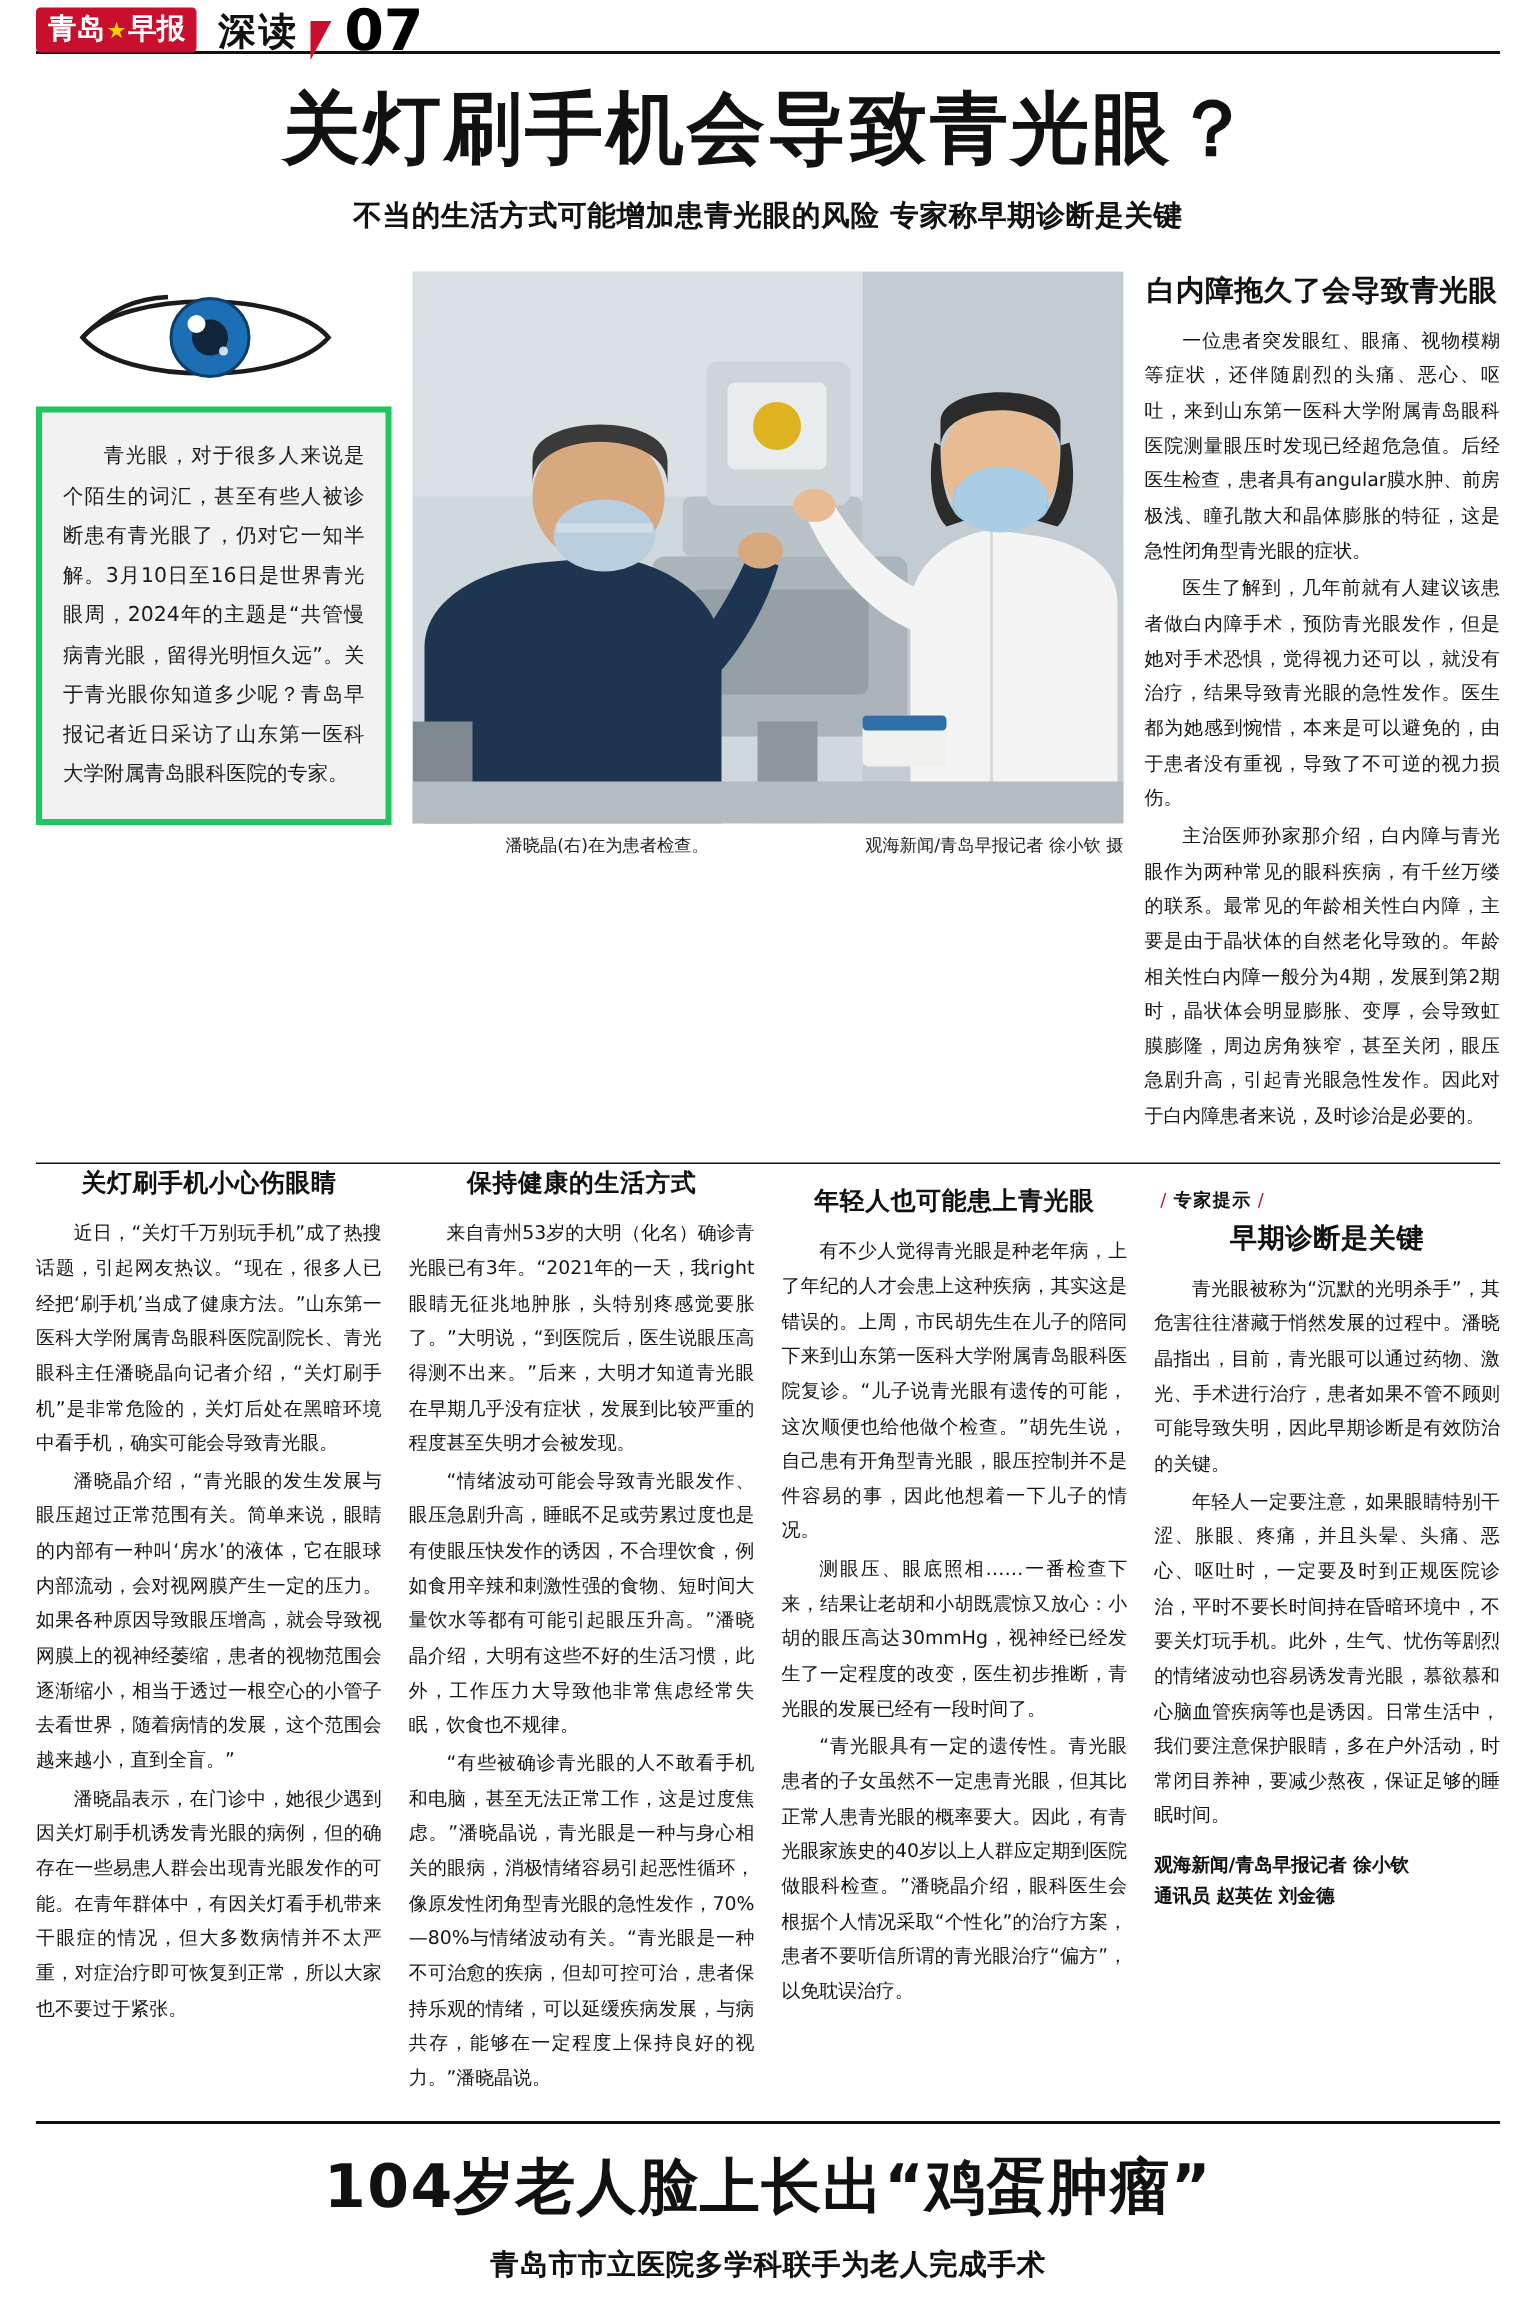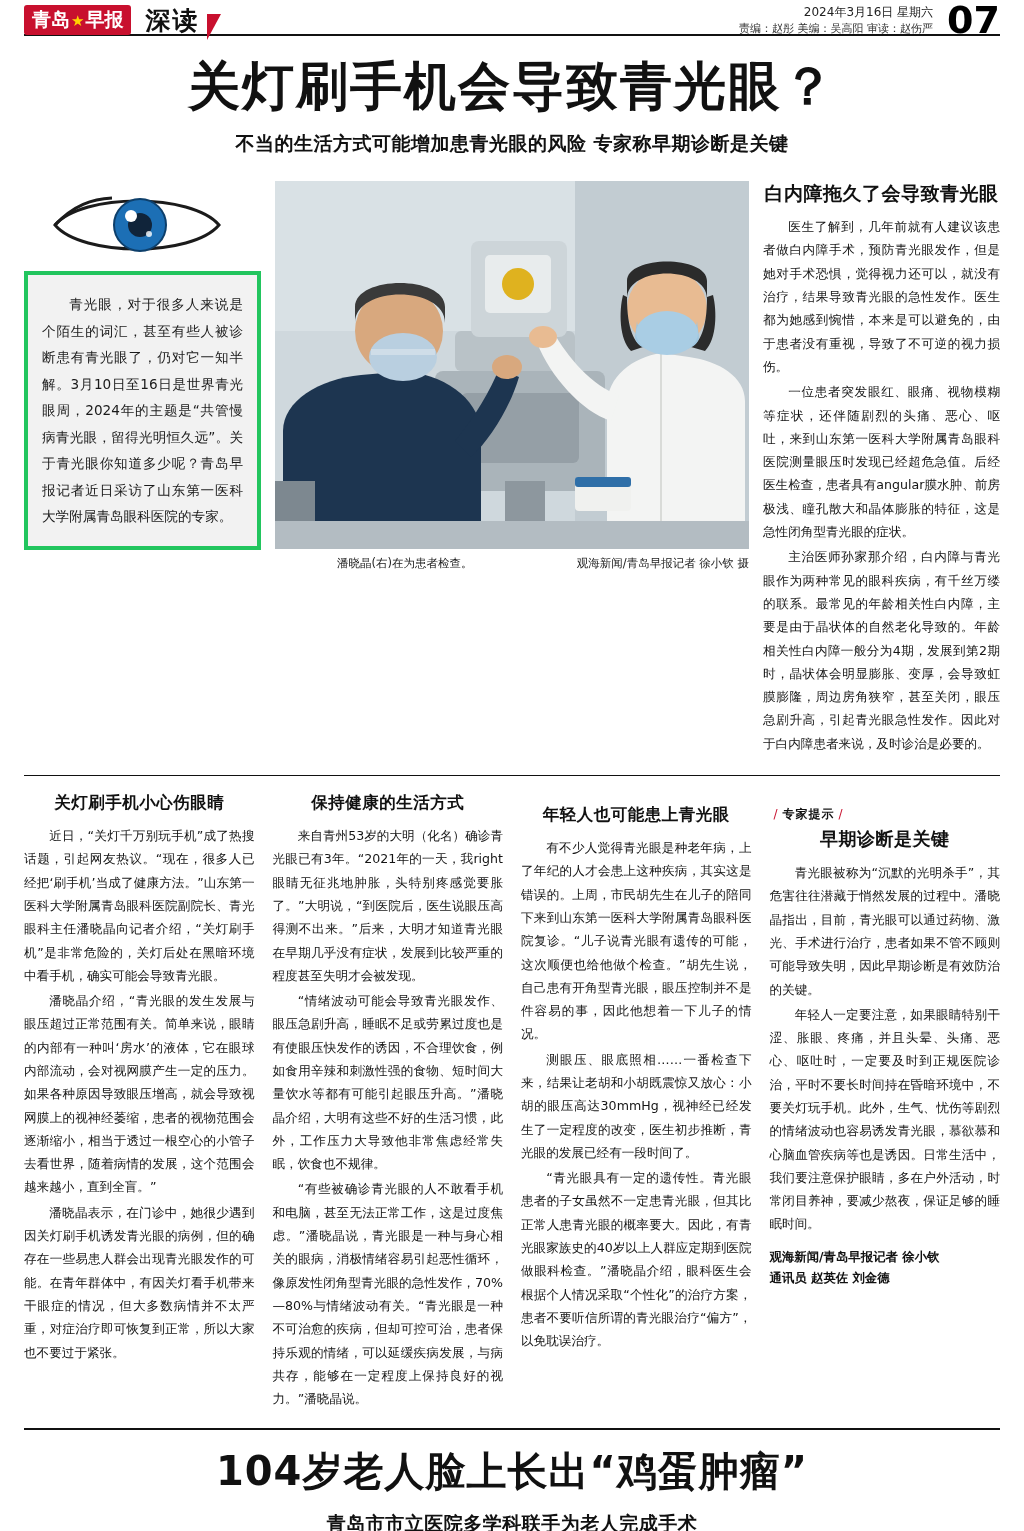"2024年3月16日 星期六" div.masthead-right { html: <div> <div>2024年3月16日 星期六</div> <div>责编：赵彤 美编：吴高阳 审读：赵伤严</div> </div> -> none }
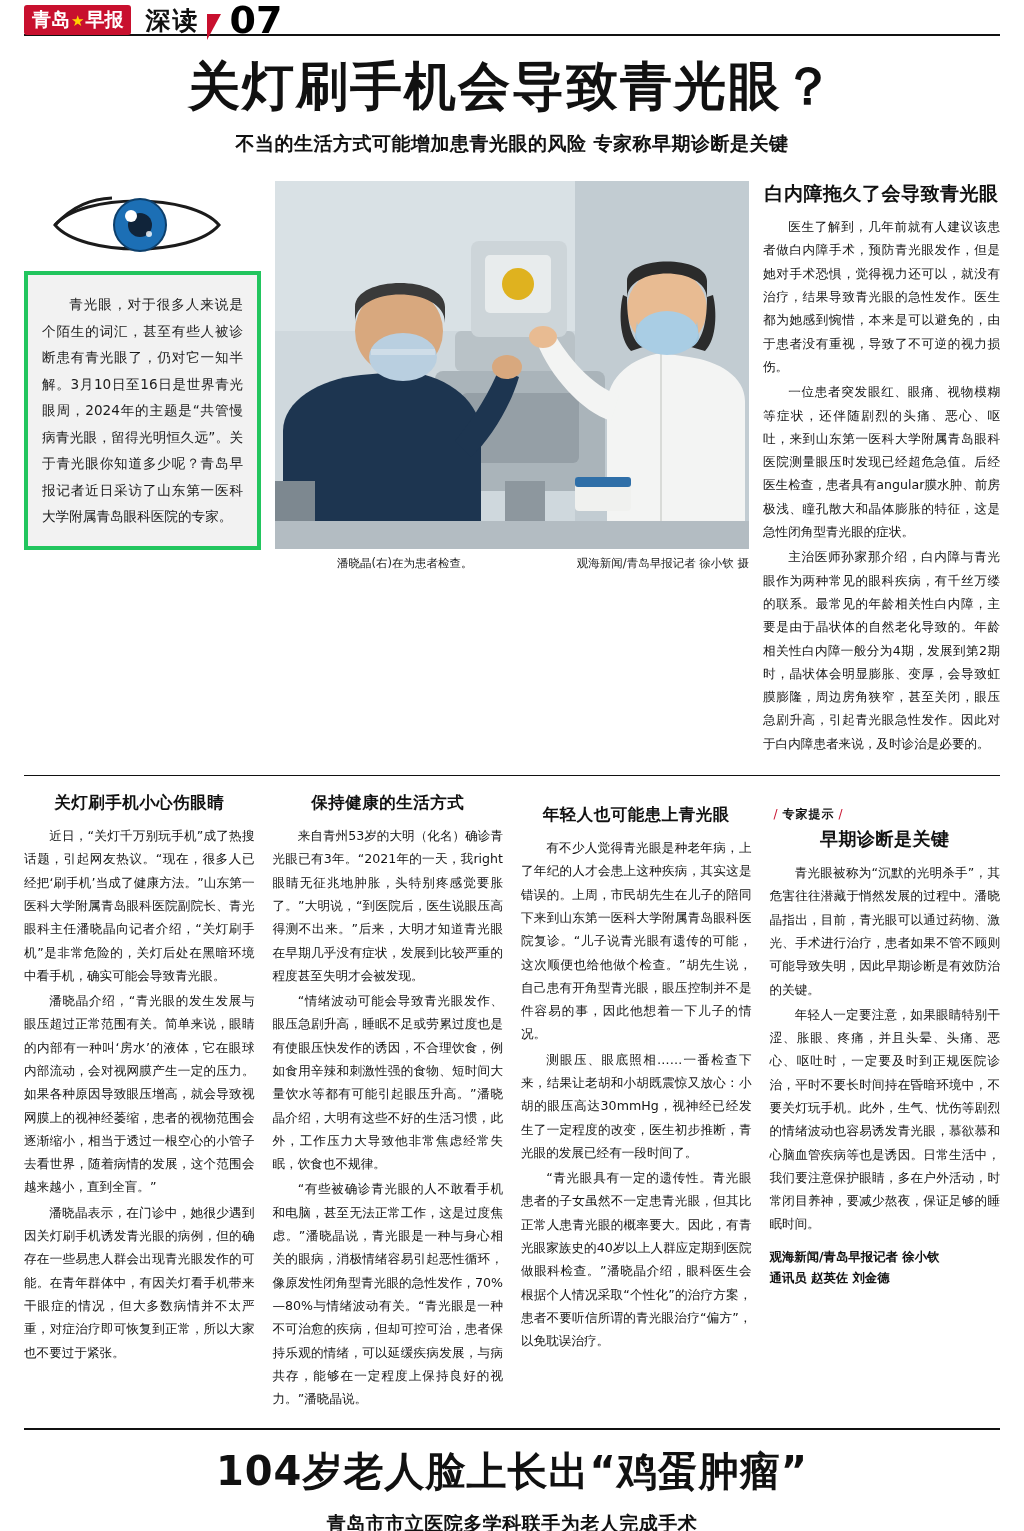"医生了解到，几年前就有人建议该患者做白内障手术，预防青光眼发作，但是她对手术恐惧" p { order: before "一位患者突发眼红、眼痛、视物模糊等症状，还伴随剧烈的头痛、恶心、呕吐，来到山东第" -> after "一位患者突发眼红、眼痛、视物模糊等症状，还伴随剧烈的头痛、恶心、呕吐，来到山东第" }
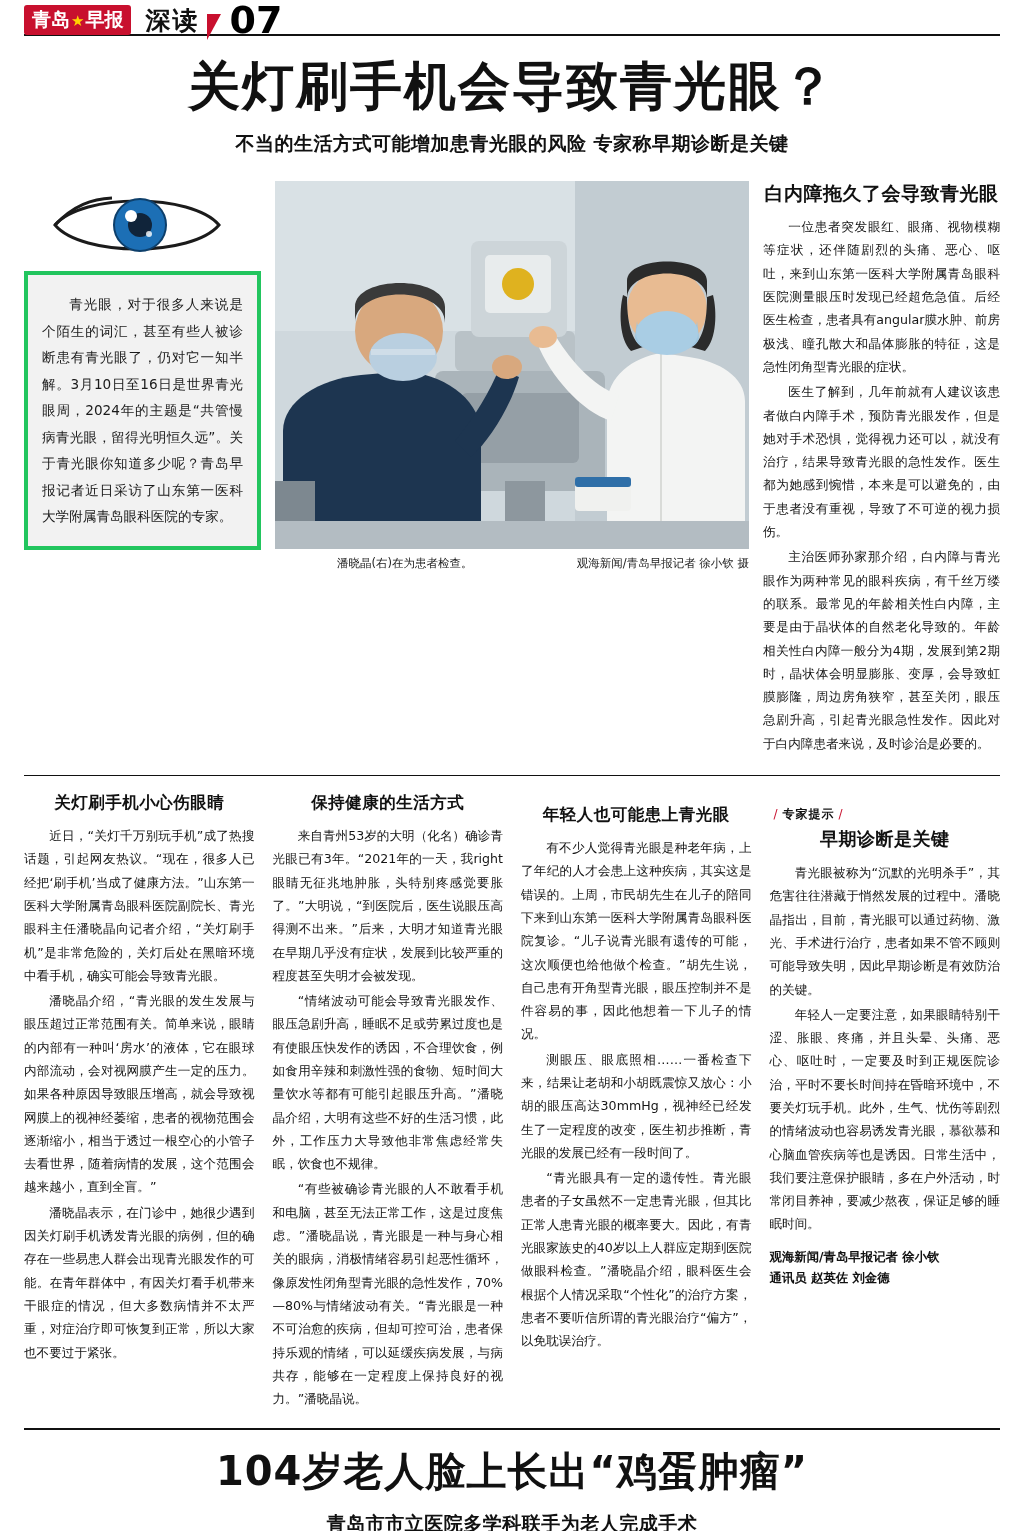"关灯刷手机小心伤眼睛" .lower-block { padding-top: 14px -> none }
